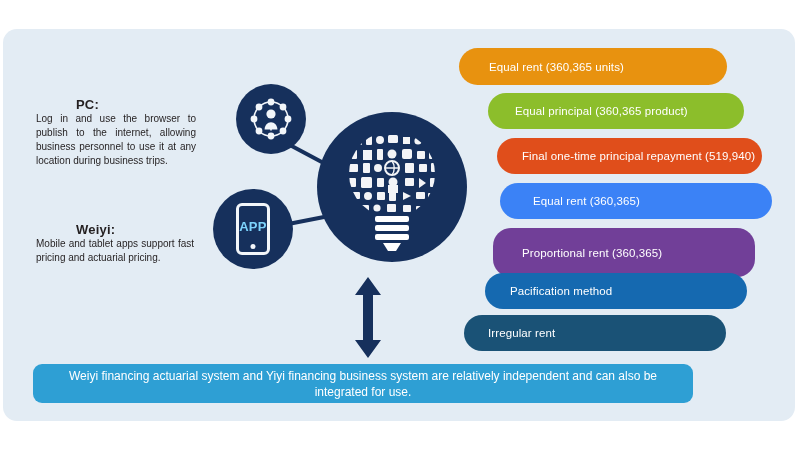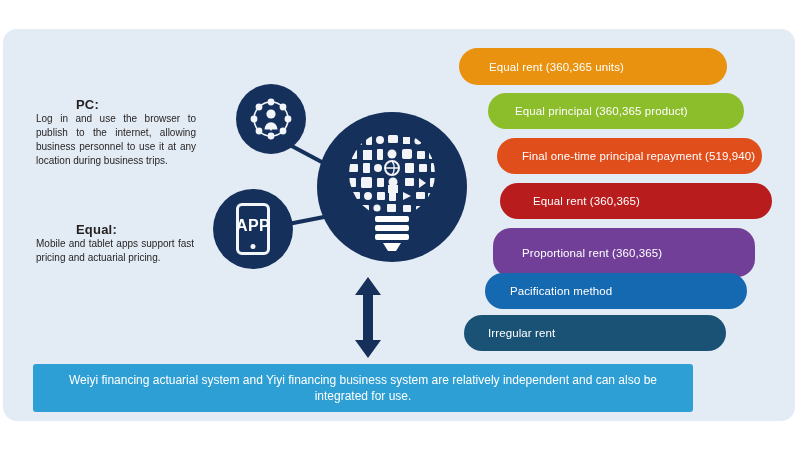"Equal rent (360,365)" div.bar { background: #b91c1c -> #3b82f6 }
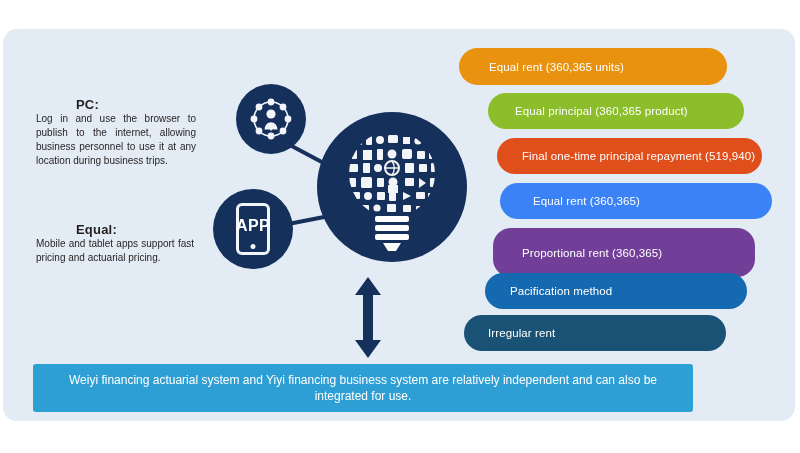"Equal:" div.head { text: Equal -> Weiyi }
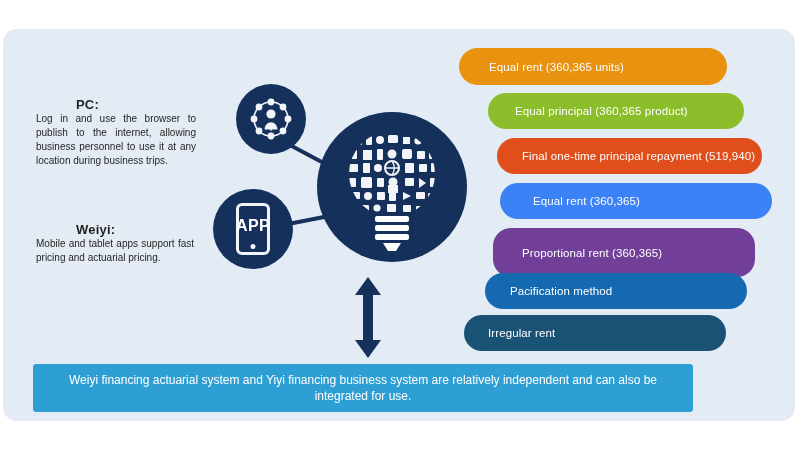"APP" .phone .app-label { color: #ffffff -> #7dd3fc; font-size: 16px -> 13px }
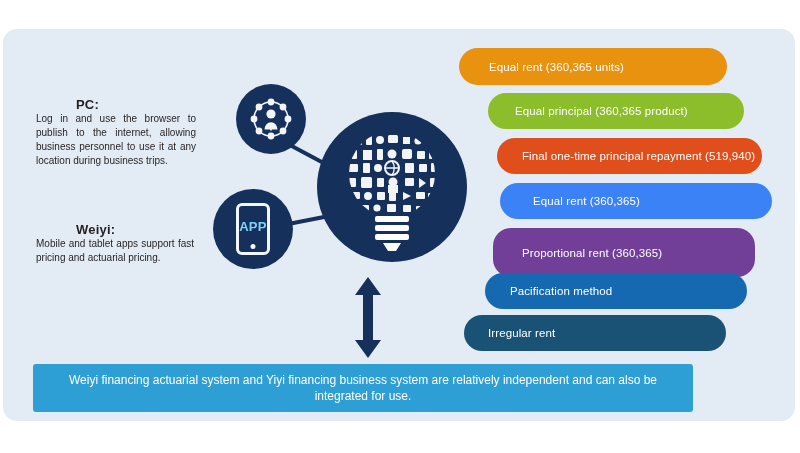"Weiyi financing actuarial system and" #banner { border-radius: 3px -> 9px; height: 48px -> 39px }
